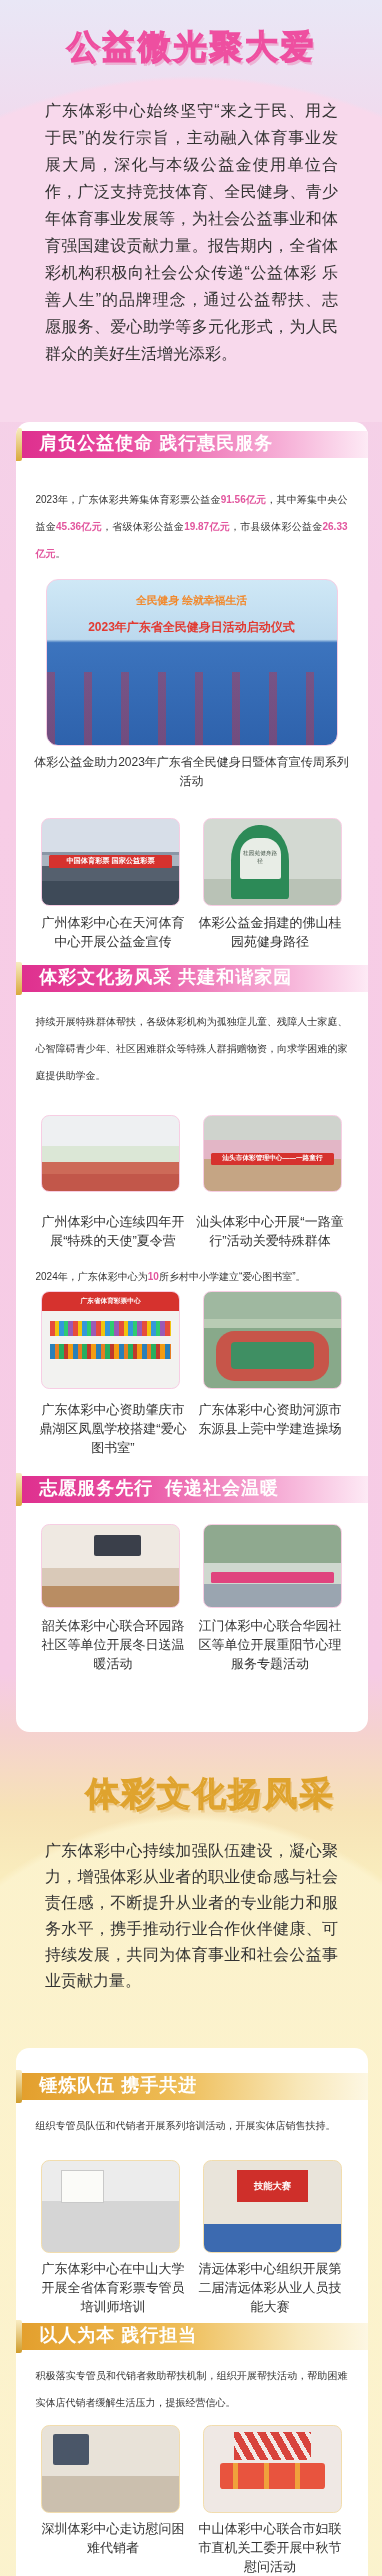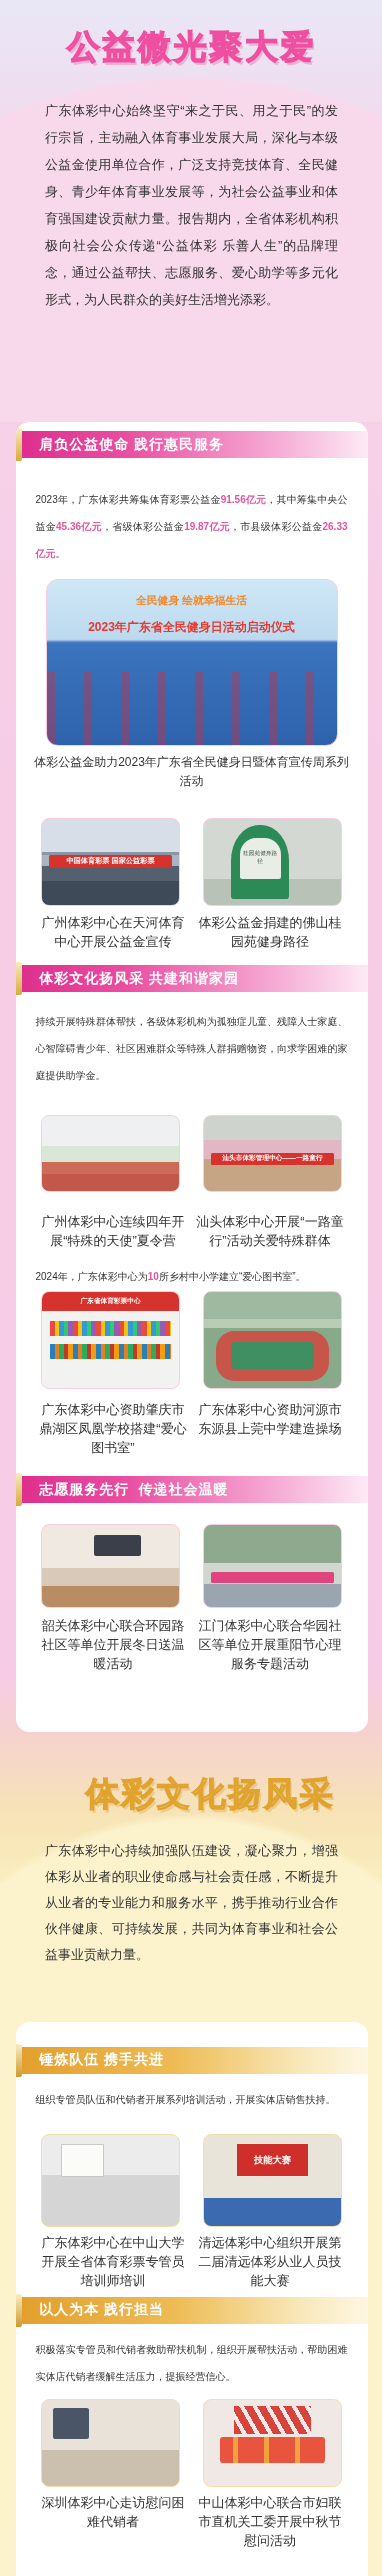"广东体彩中心始终坚守“来之于民、用之于民”的发行宗旨，主动融入体育事业发展大局，" .lead, .sec-para { font-size: 13px -> 16px }
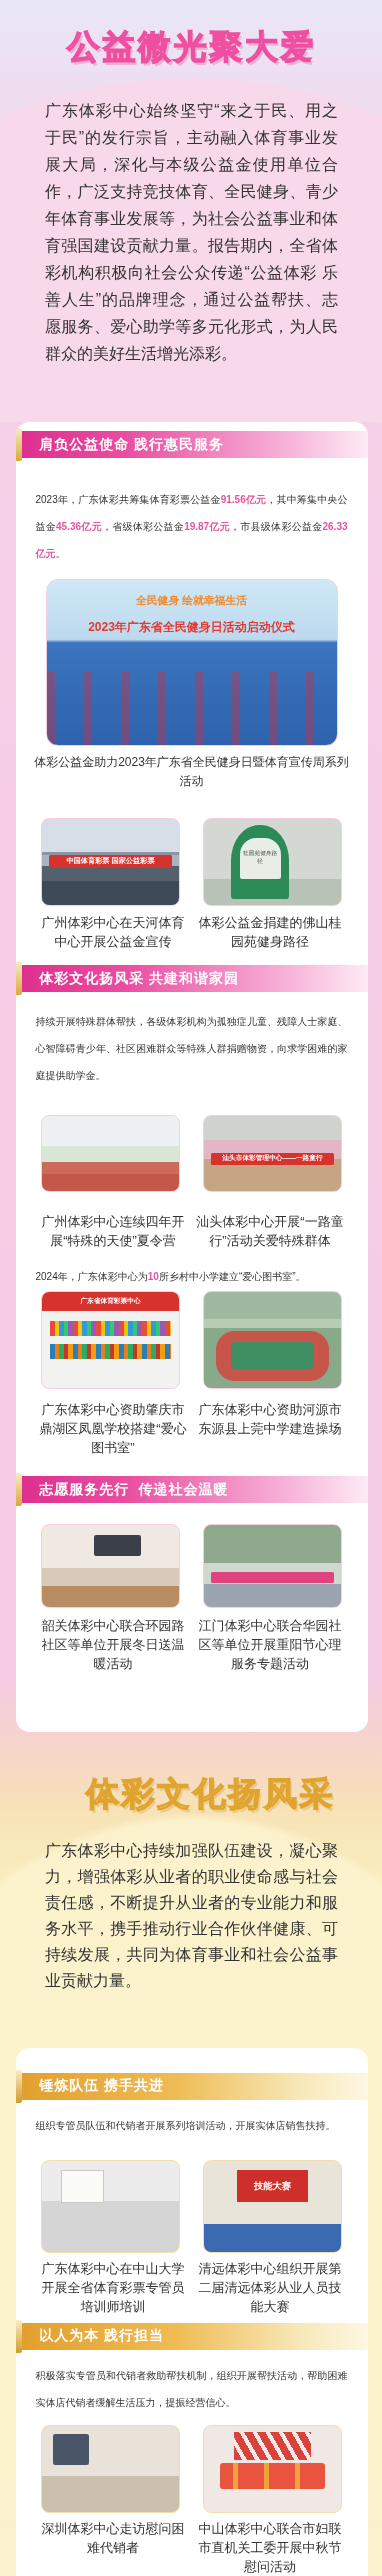"肩负公益使命 践行惠民服务" .ribbon { align-items: center -> flex-start; font-size: 14px -> 18px }
